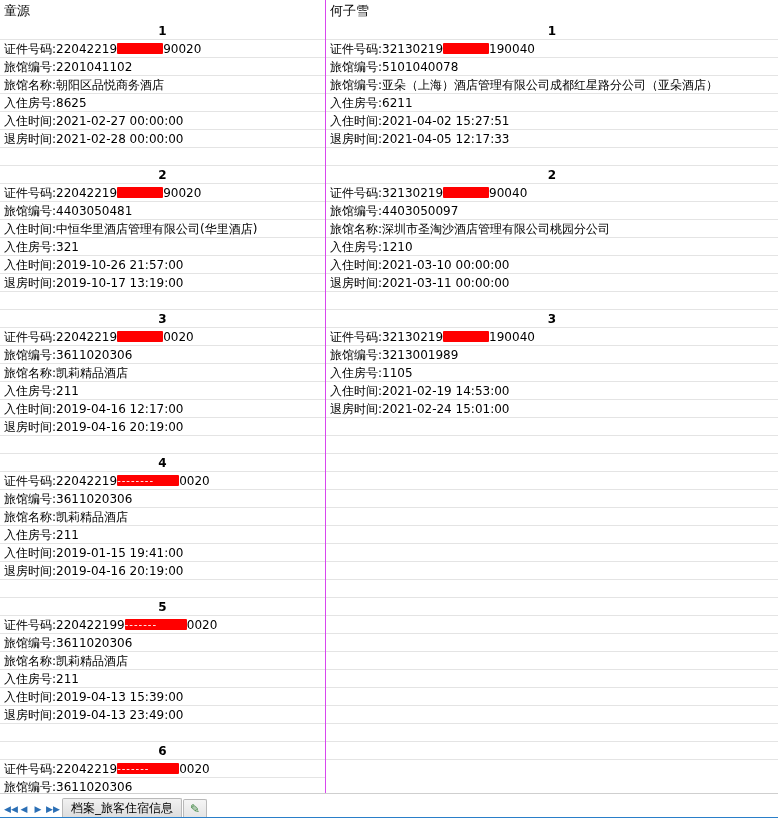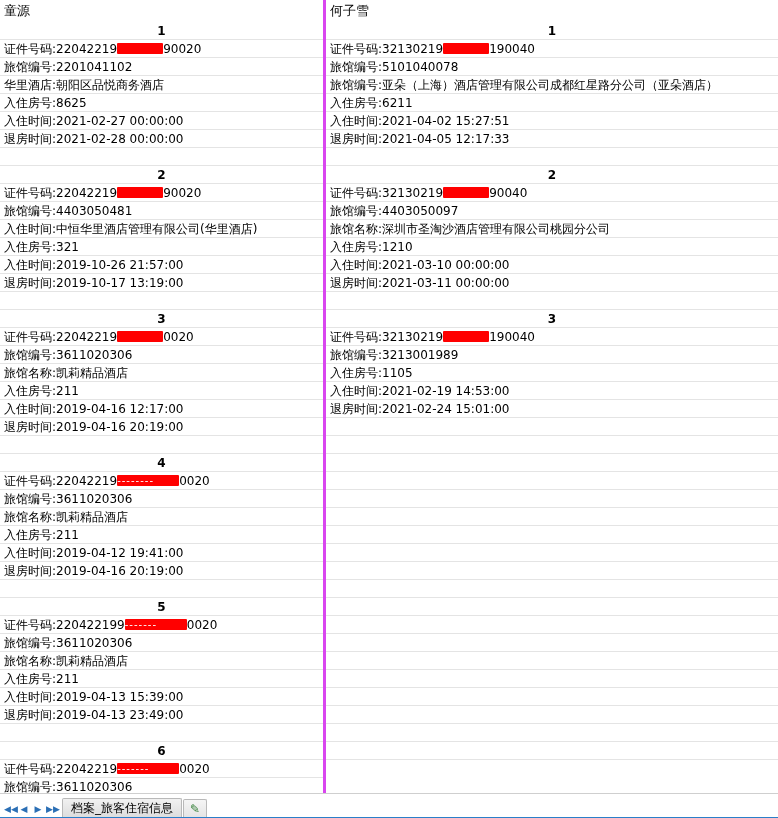"童源" .col-left { border-right: 3px solid #d946ef -> 1px solid #d946ef }
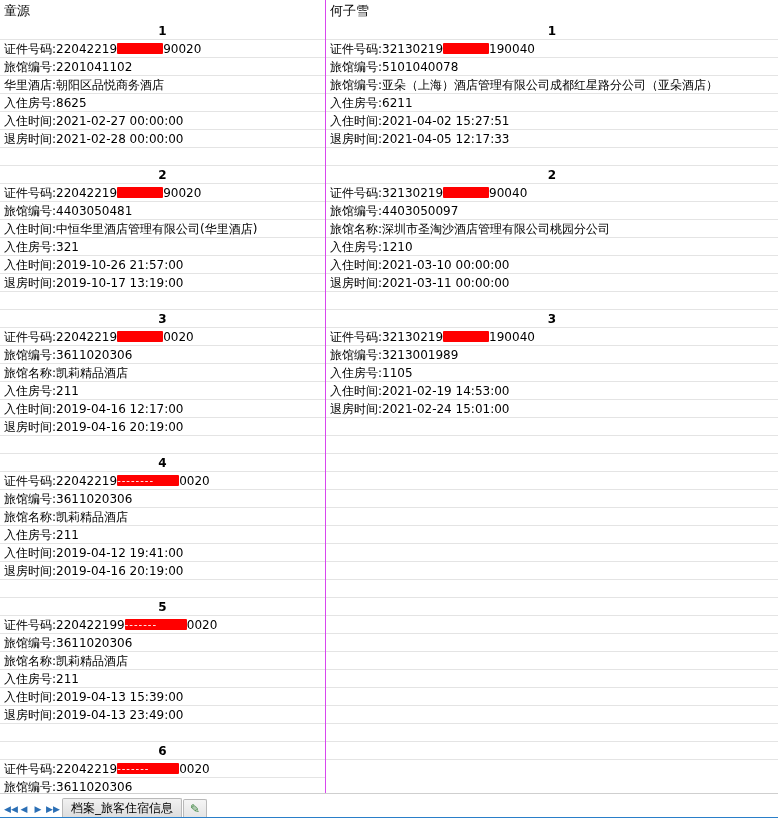"华里酒店:朝阳区品悦商务酒店" div.row { text: 华里酒店 -> 旅馆名称 }
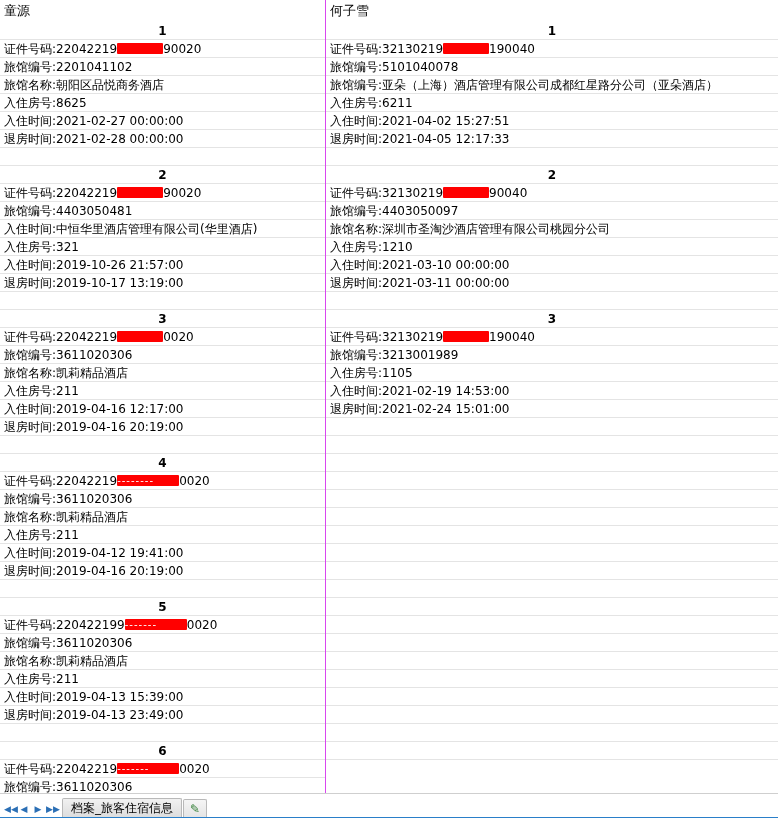"入住时间:2019-04-12 19:41:00" div.row { text: :2019-04-12 -> :2019-01-15 }
